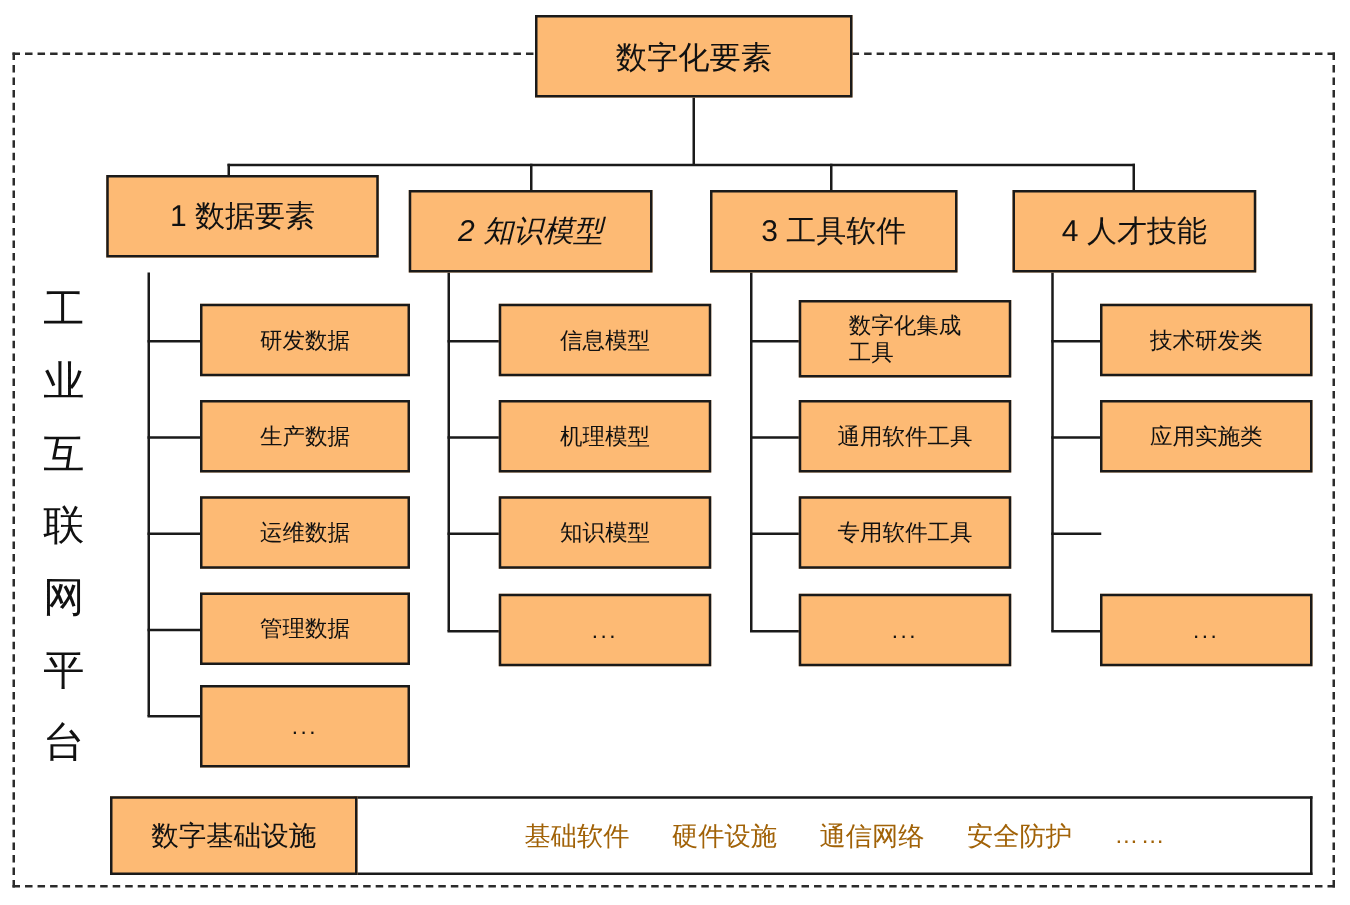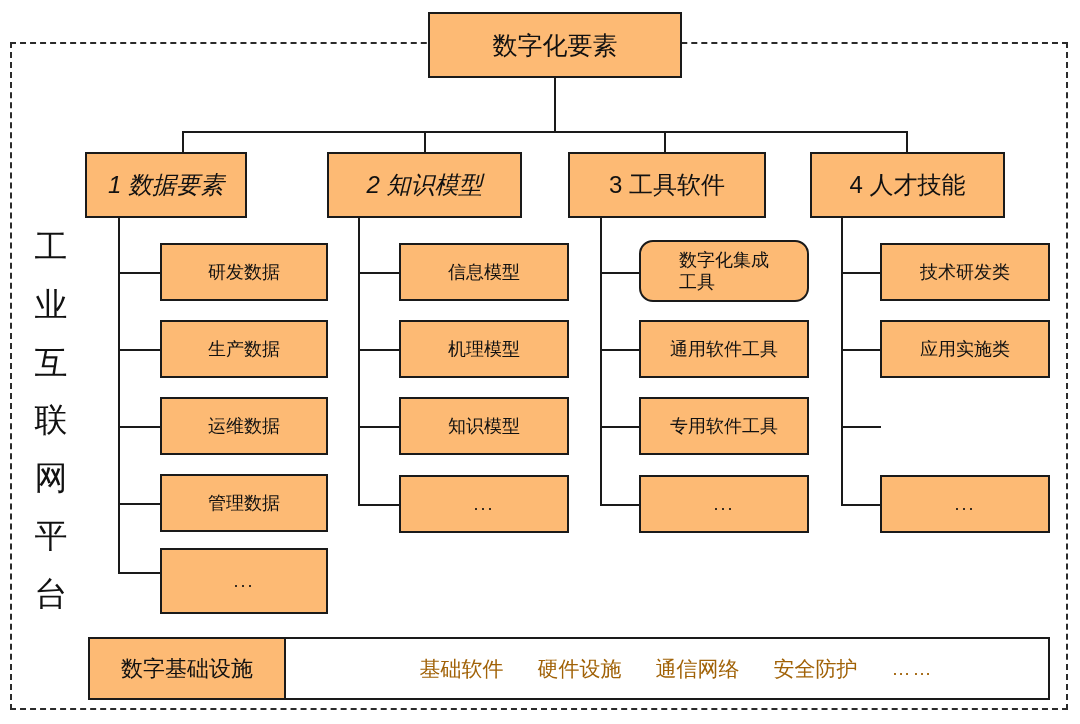"1 数据要素" div.box { font-style: italic -> none; top: 152px -> 140px; width: 162px -> 218px }
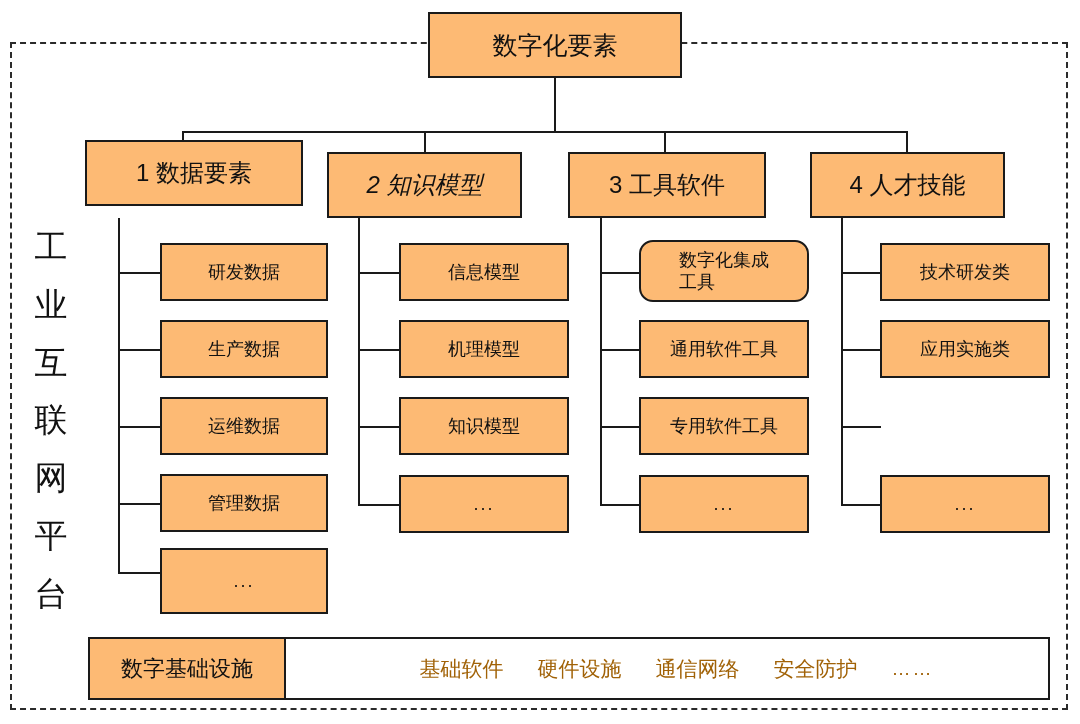"数字化集成" .box.leaf.two-line { border-radius: 14px -> none }
